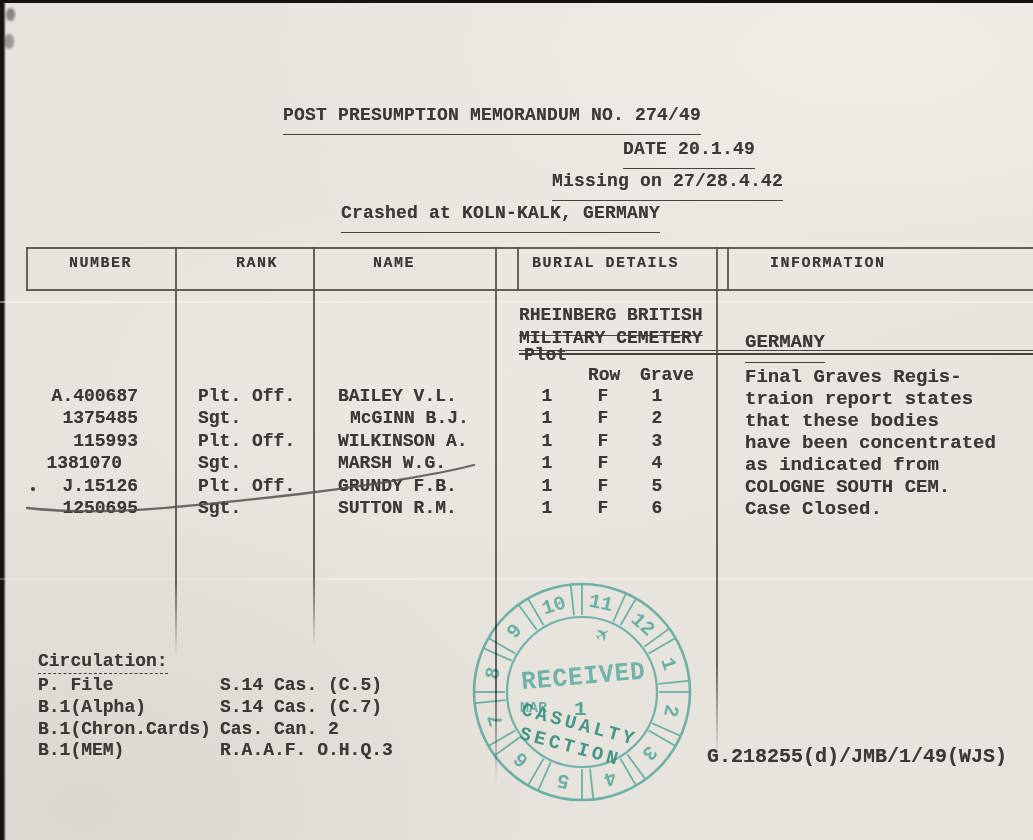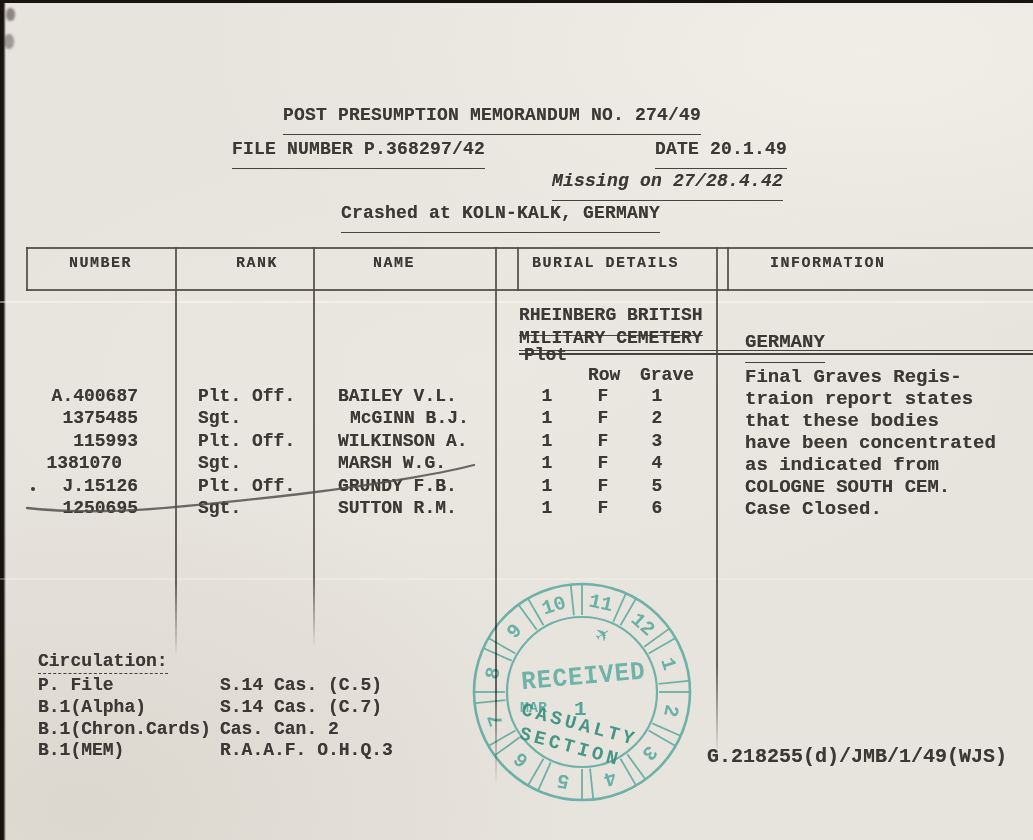"FILE NUMBER P.368297/42" div.title-line { html: <div>FILE NUMBER P.368297/42</div> -> none }
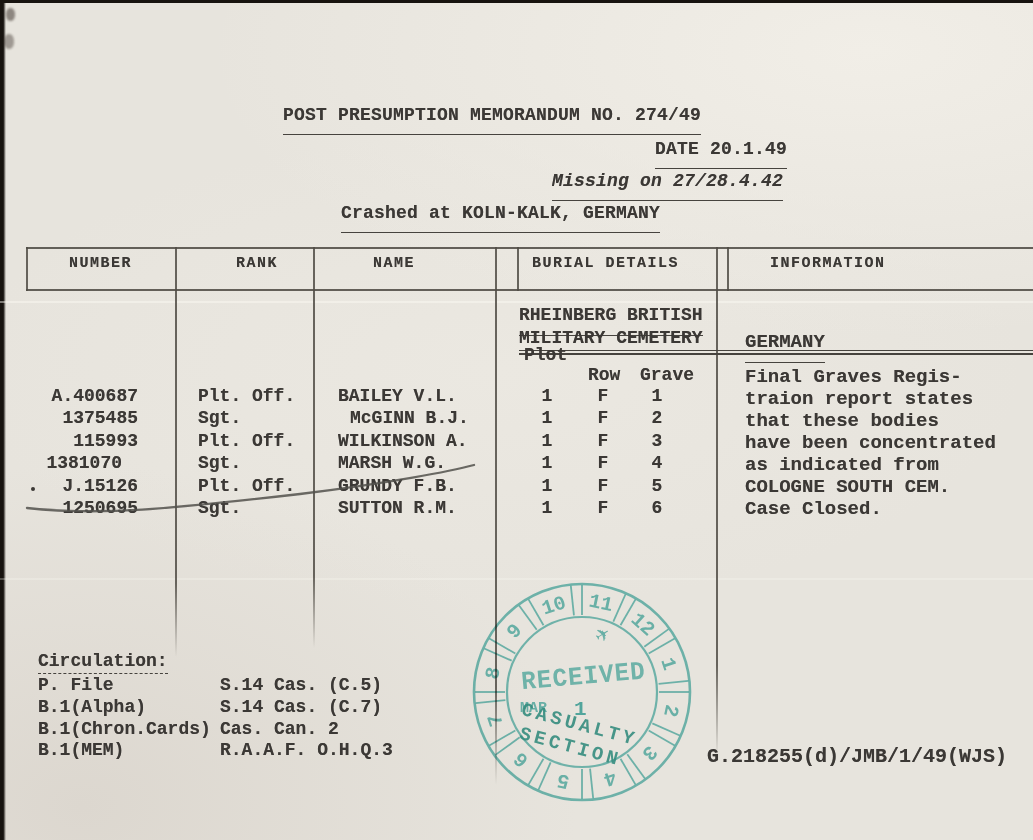"DATE 20.1.49" div.title-line { left: 655px -> 623px }
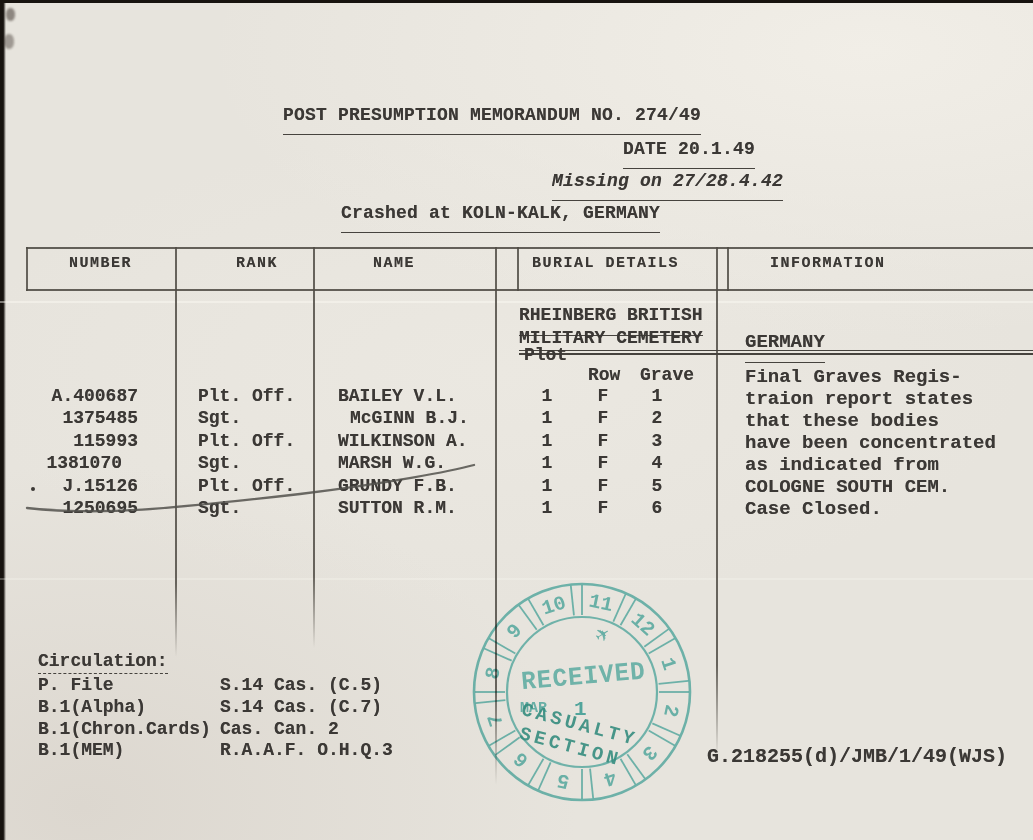"Missing on 27/28.4.42" div.title-line { font-style: italic -> none }
